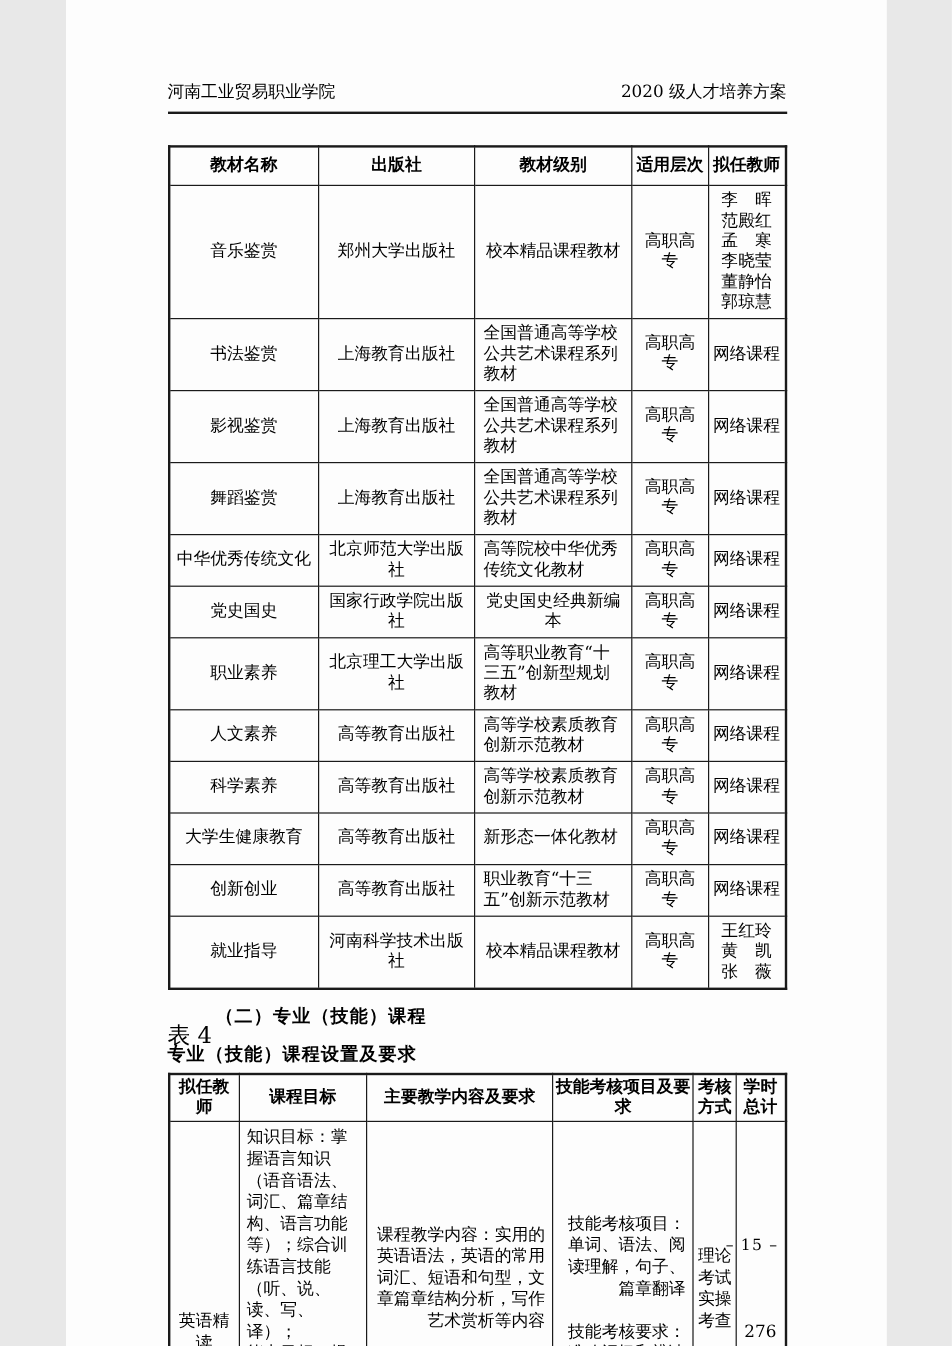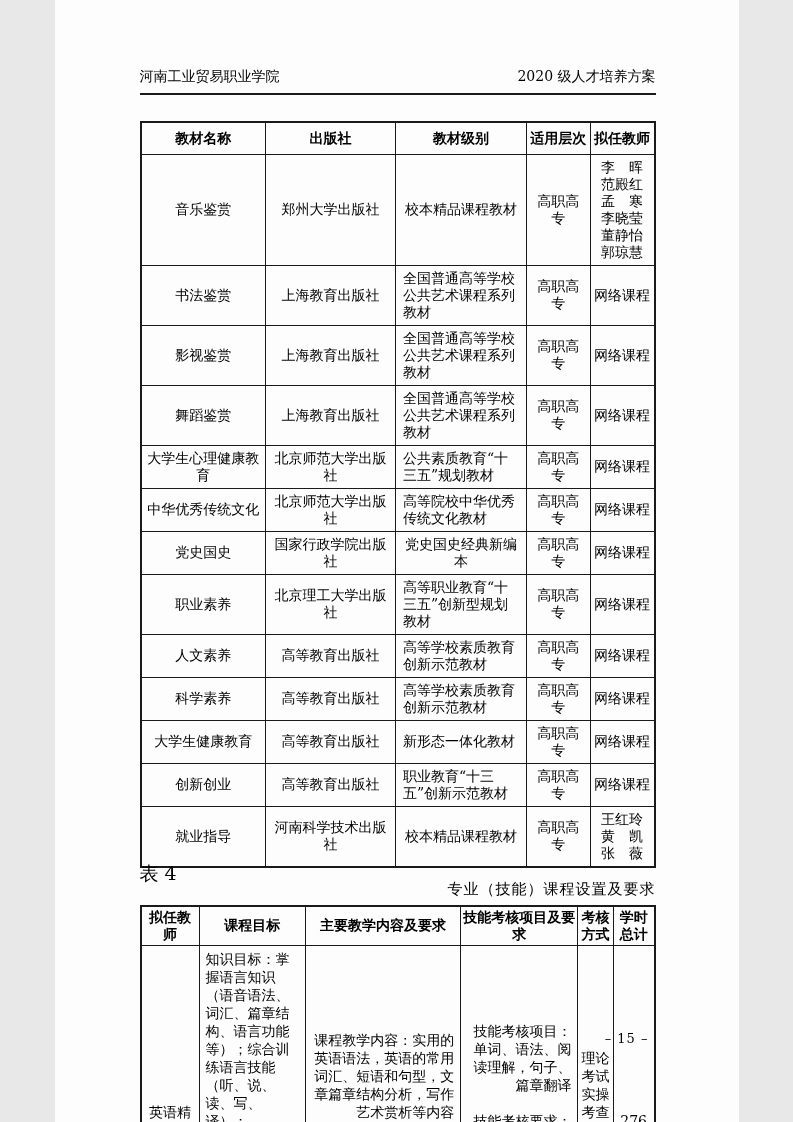"大学生心理健康教育" tr { html: <tr> <td>大学生心理健康教育</td> <td>北京师范大学出版社</td> <td>公共素质教育“十三五”规划教材</td> <td>高职高专</td> <td>网络课程</td> </tr> -> none }
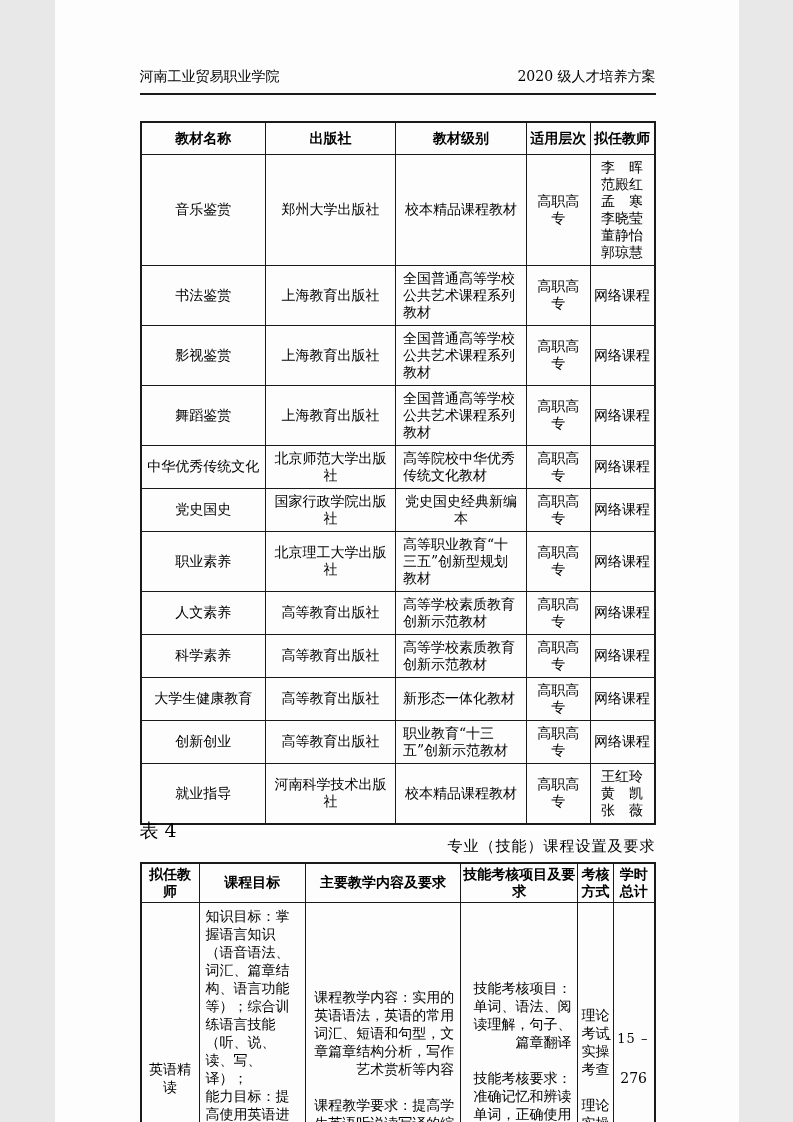"（二）专业（技能）课程" div.section-heading { html: none -> <div>（二）专业（技能）课程</div> }
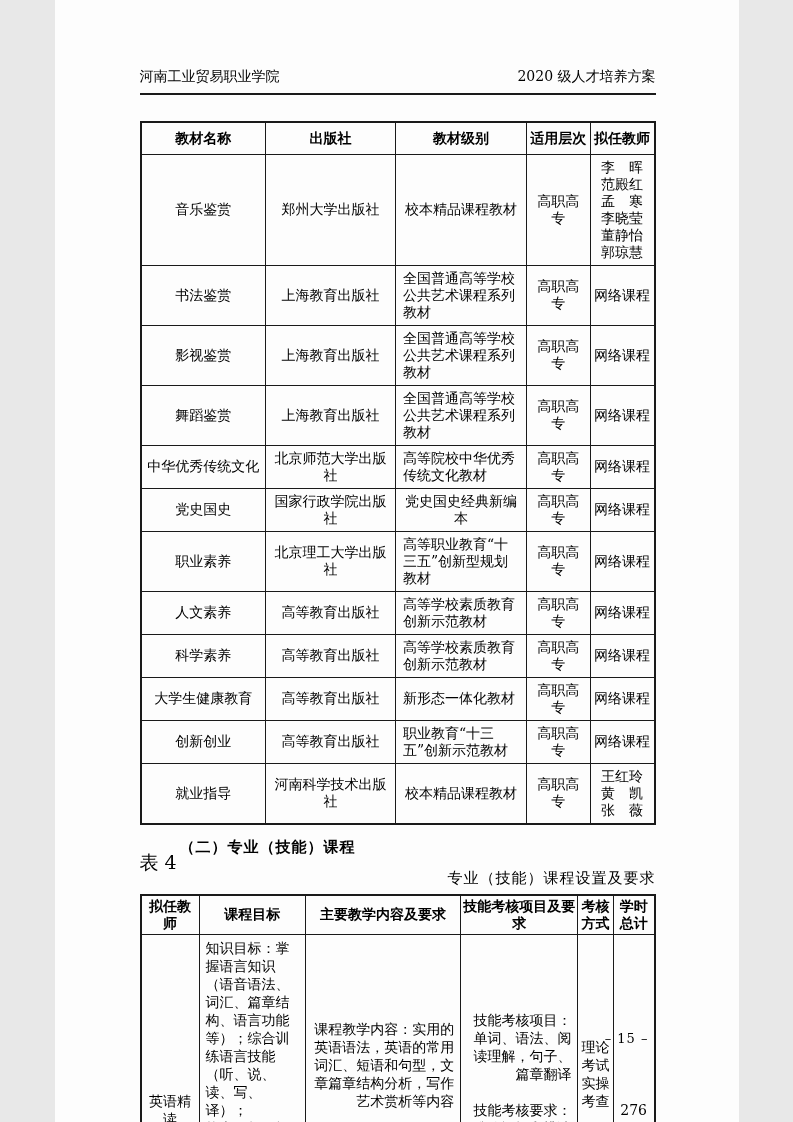"专业（技能）课程设置及要求" .caption-title { font-weight: normal -> bold; text-align: right -> left }
